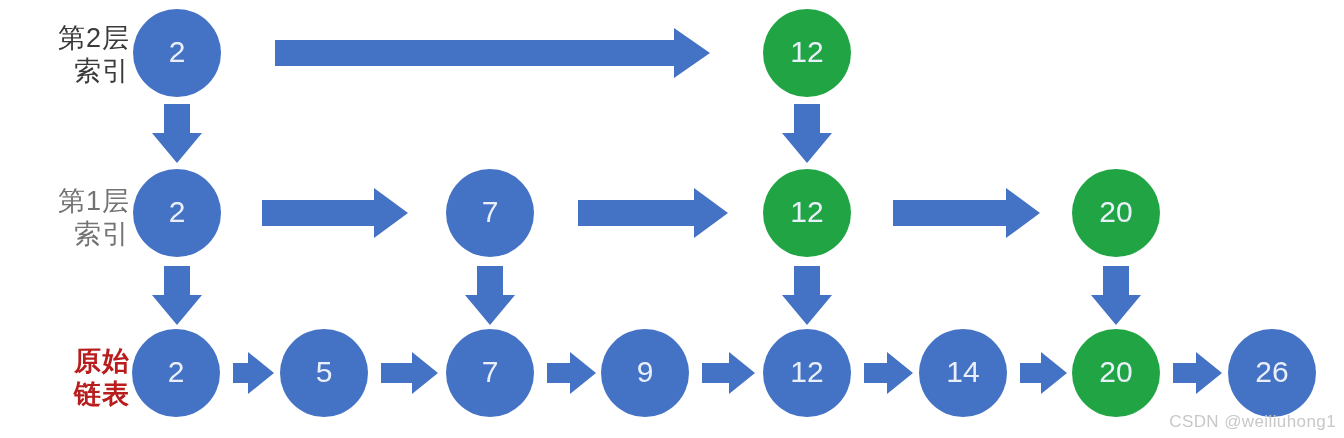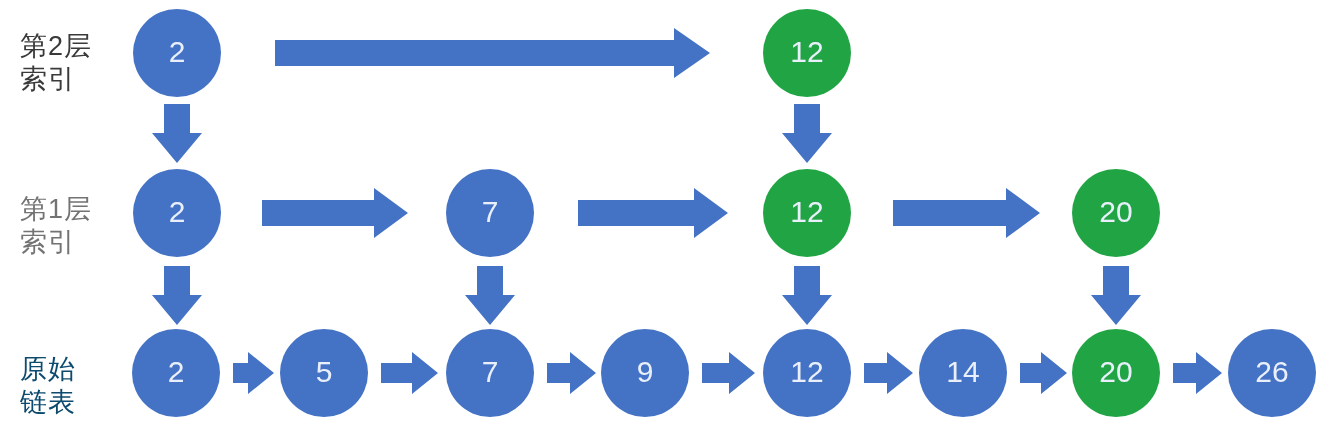"第2层" .row-label { margin-top: 8px -> none; text-align: left -> right }
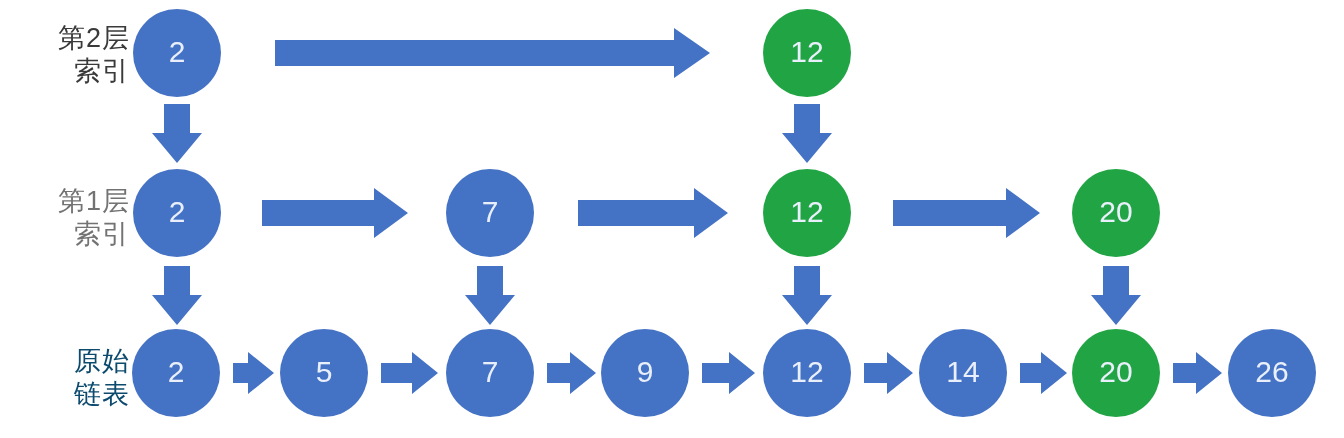"原始" div.row-label { color: #0c4a6e -> #b91c1c; font-weight: none -> bold }
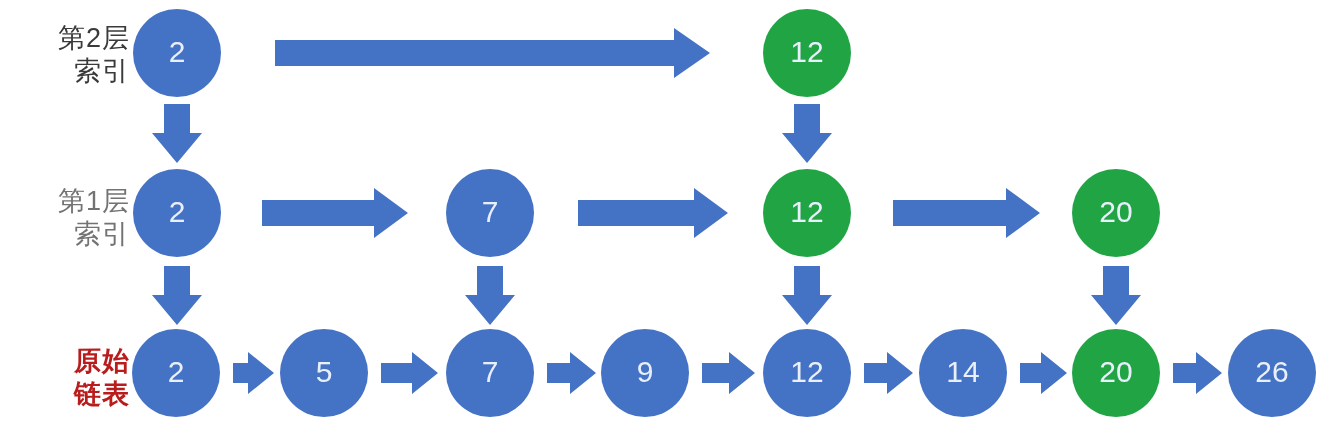"CSDN @weiliuhong1" div.watermark { html: none -> <div>CSDN @weiliuhong1</div> }
